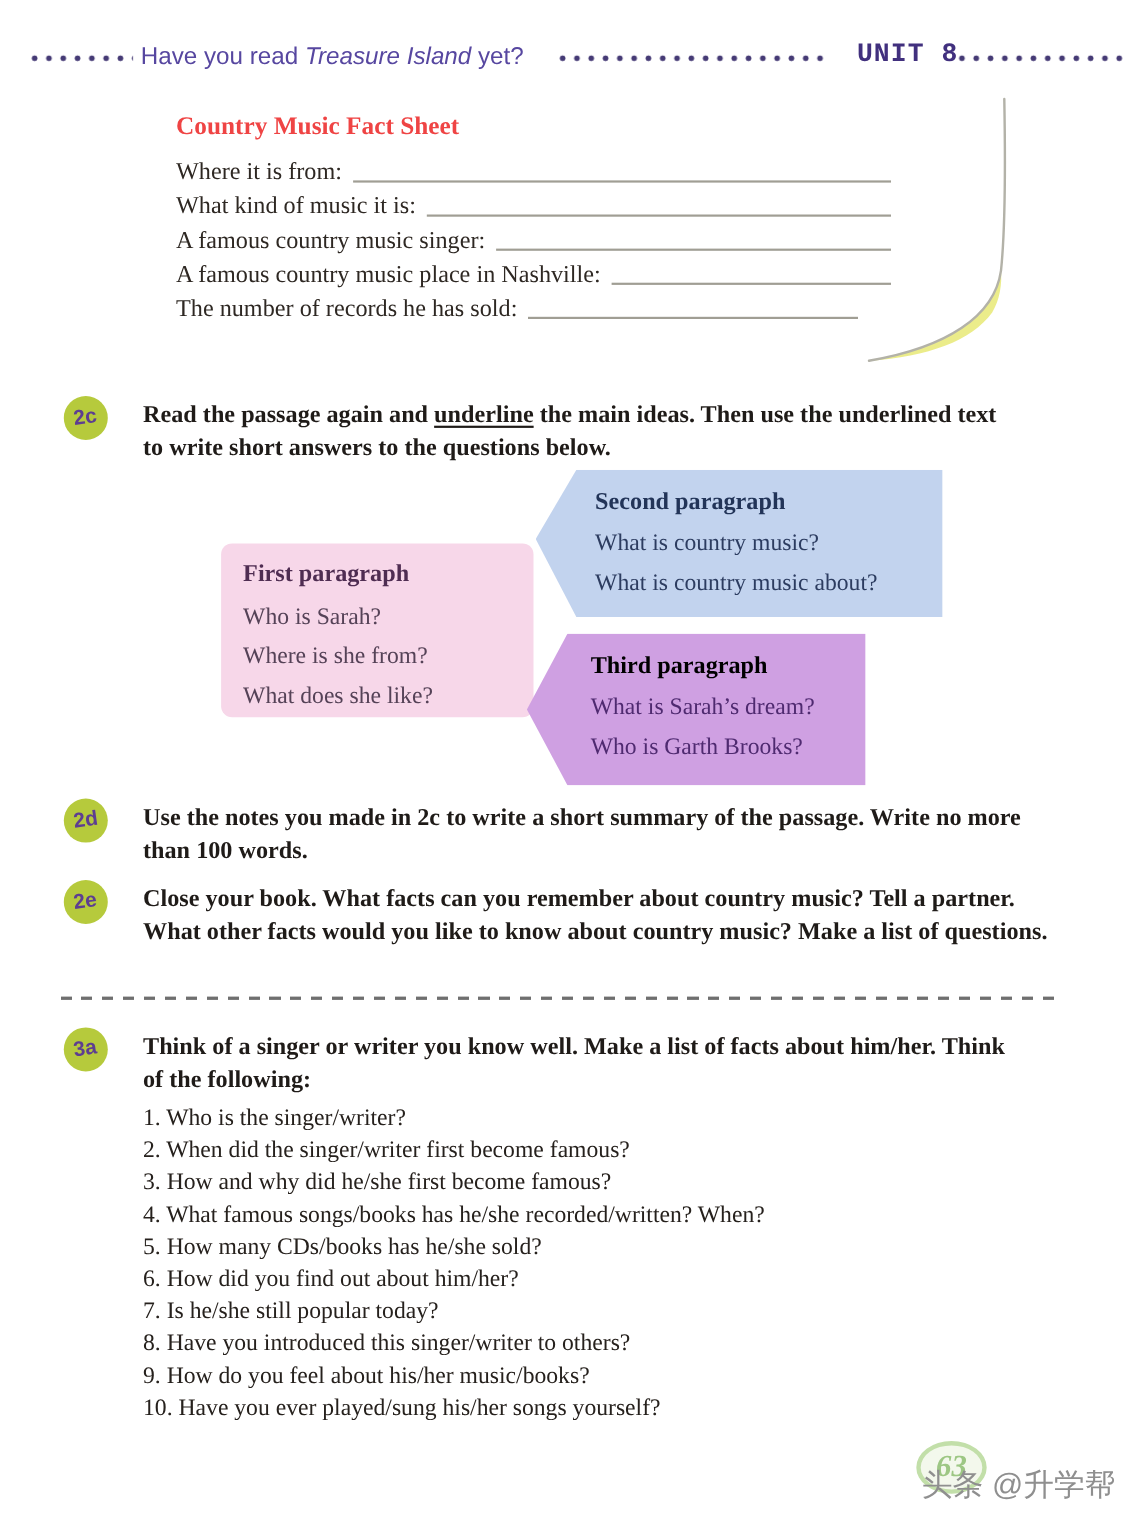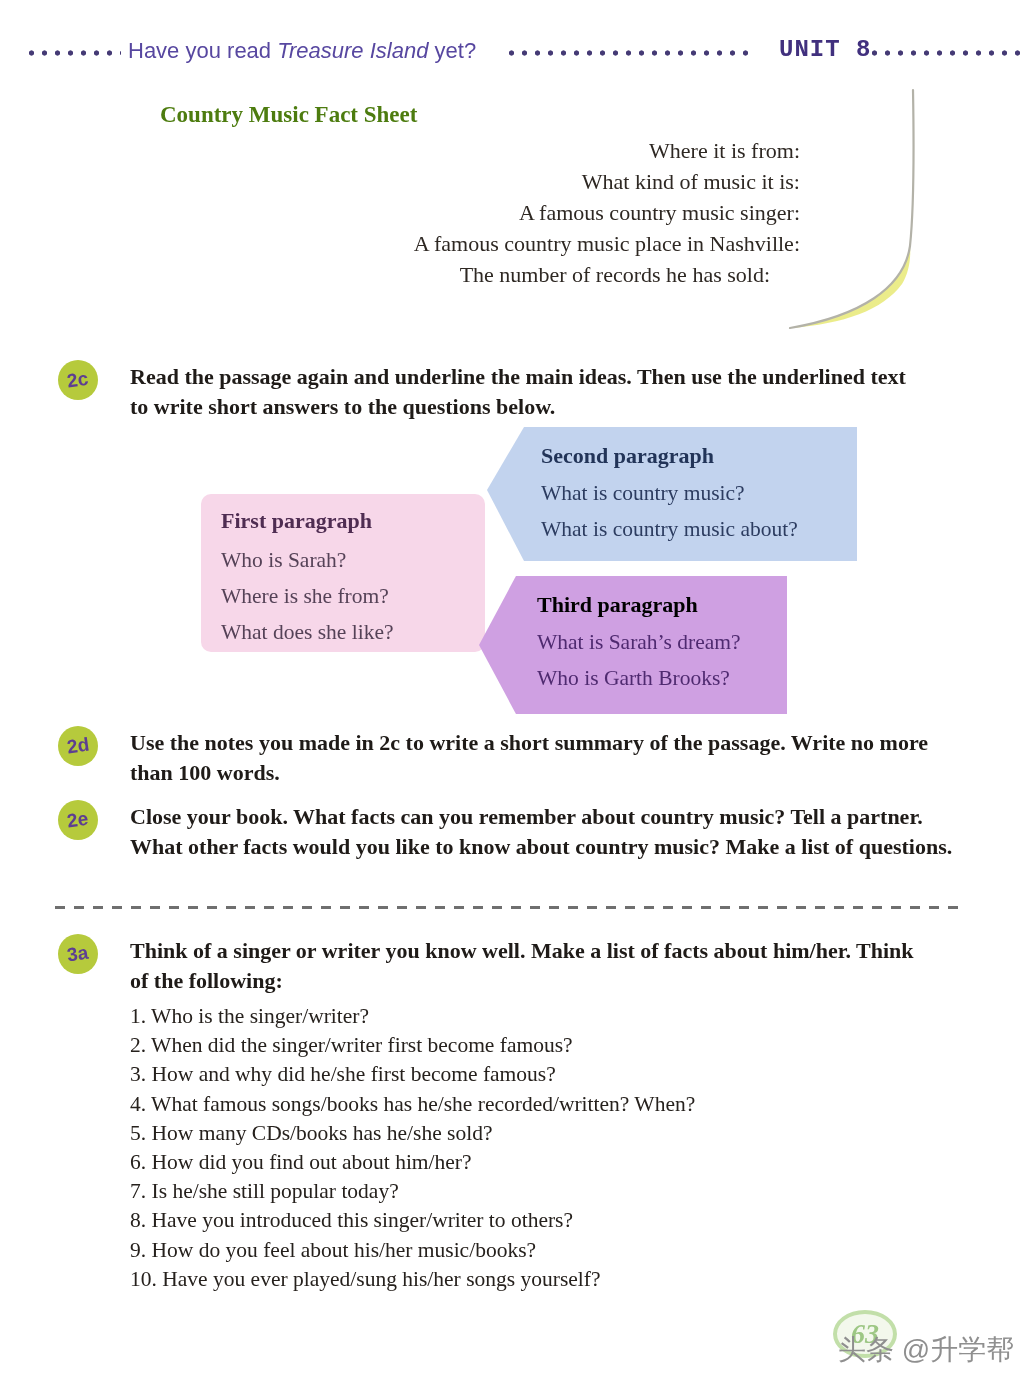"Country Music Fact Sheet" .fs-title { color: #4d7c0f -> #ef4444 }
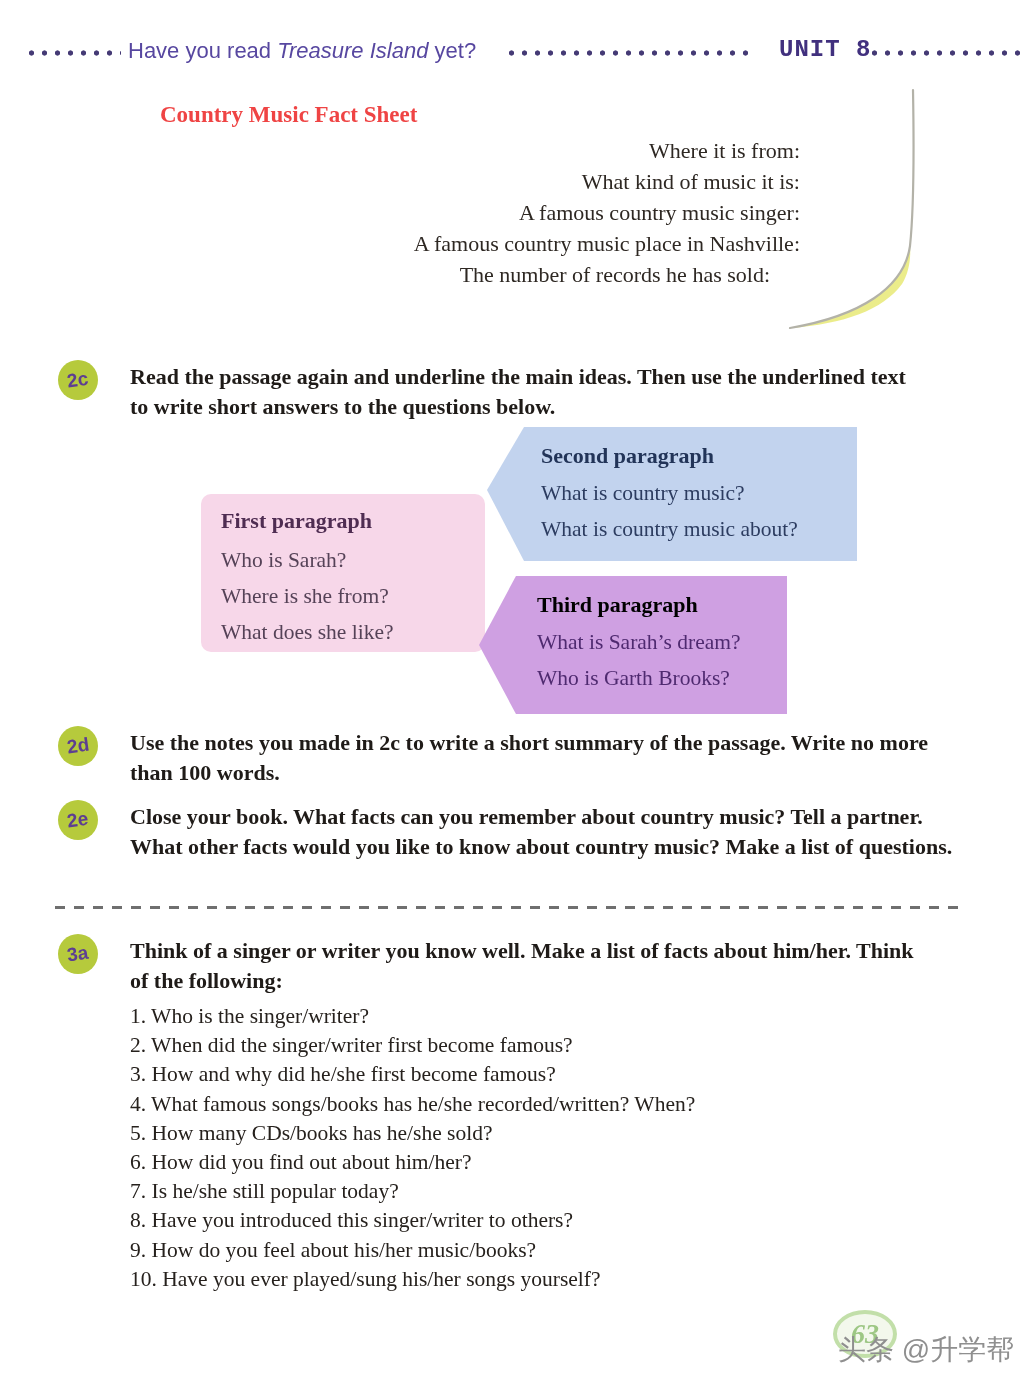"Where it is from:" .fs-row { flex-direction: column -> none }
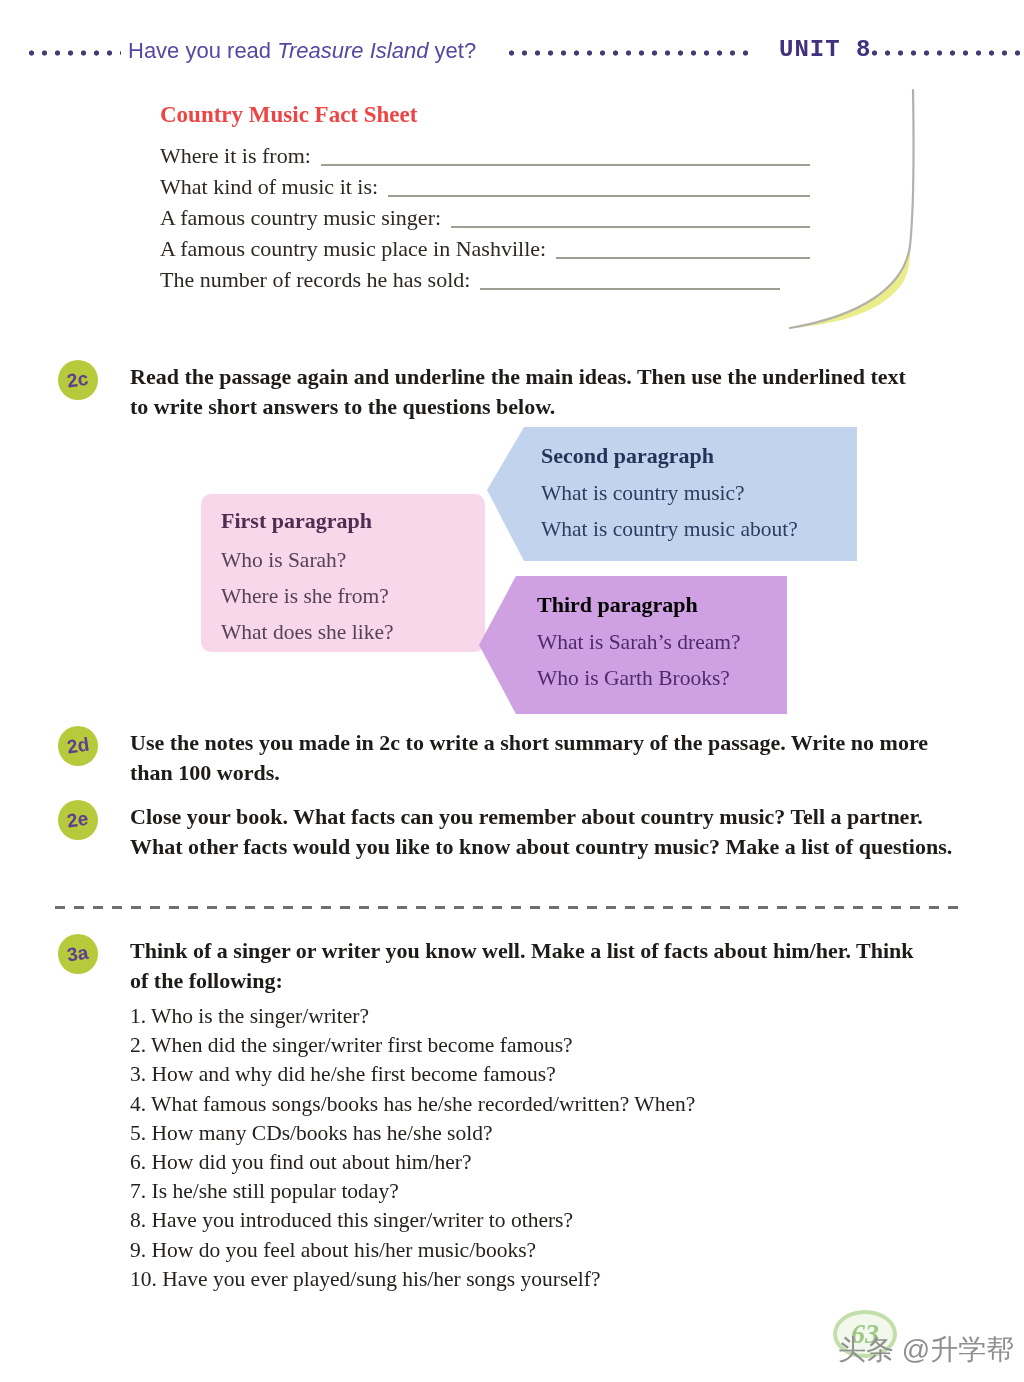"underline" .instr .u { text-decoration: none -> underline }
